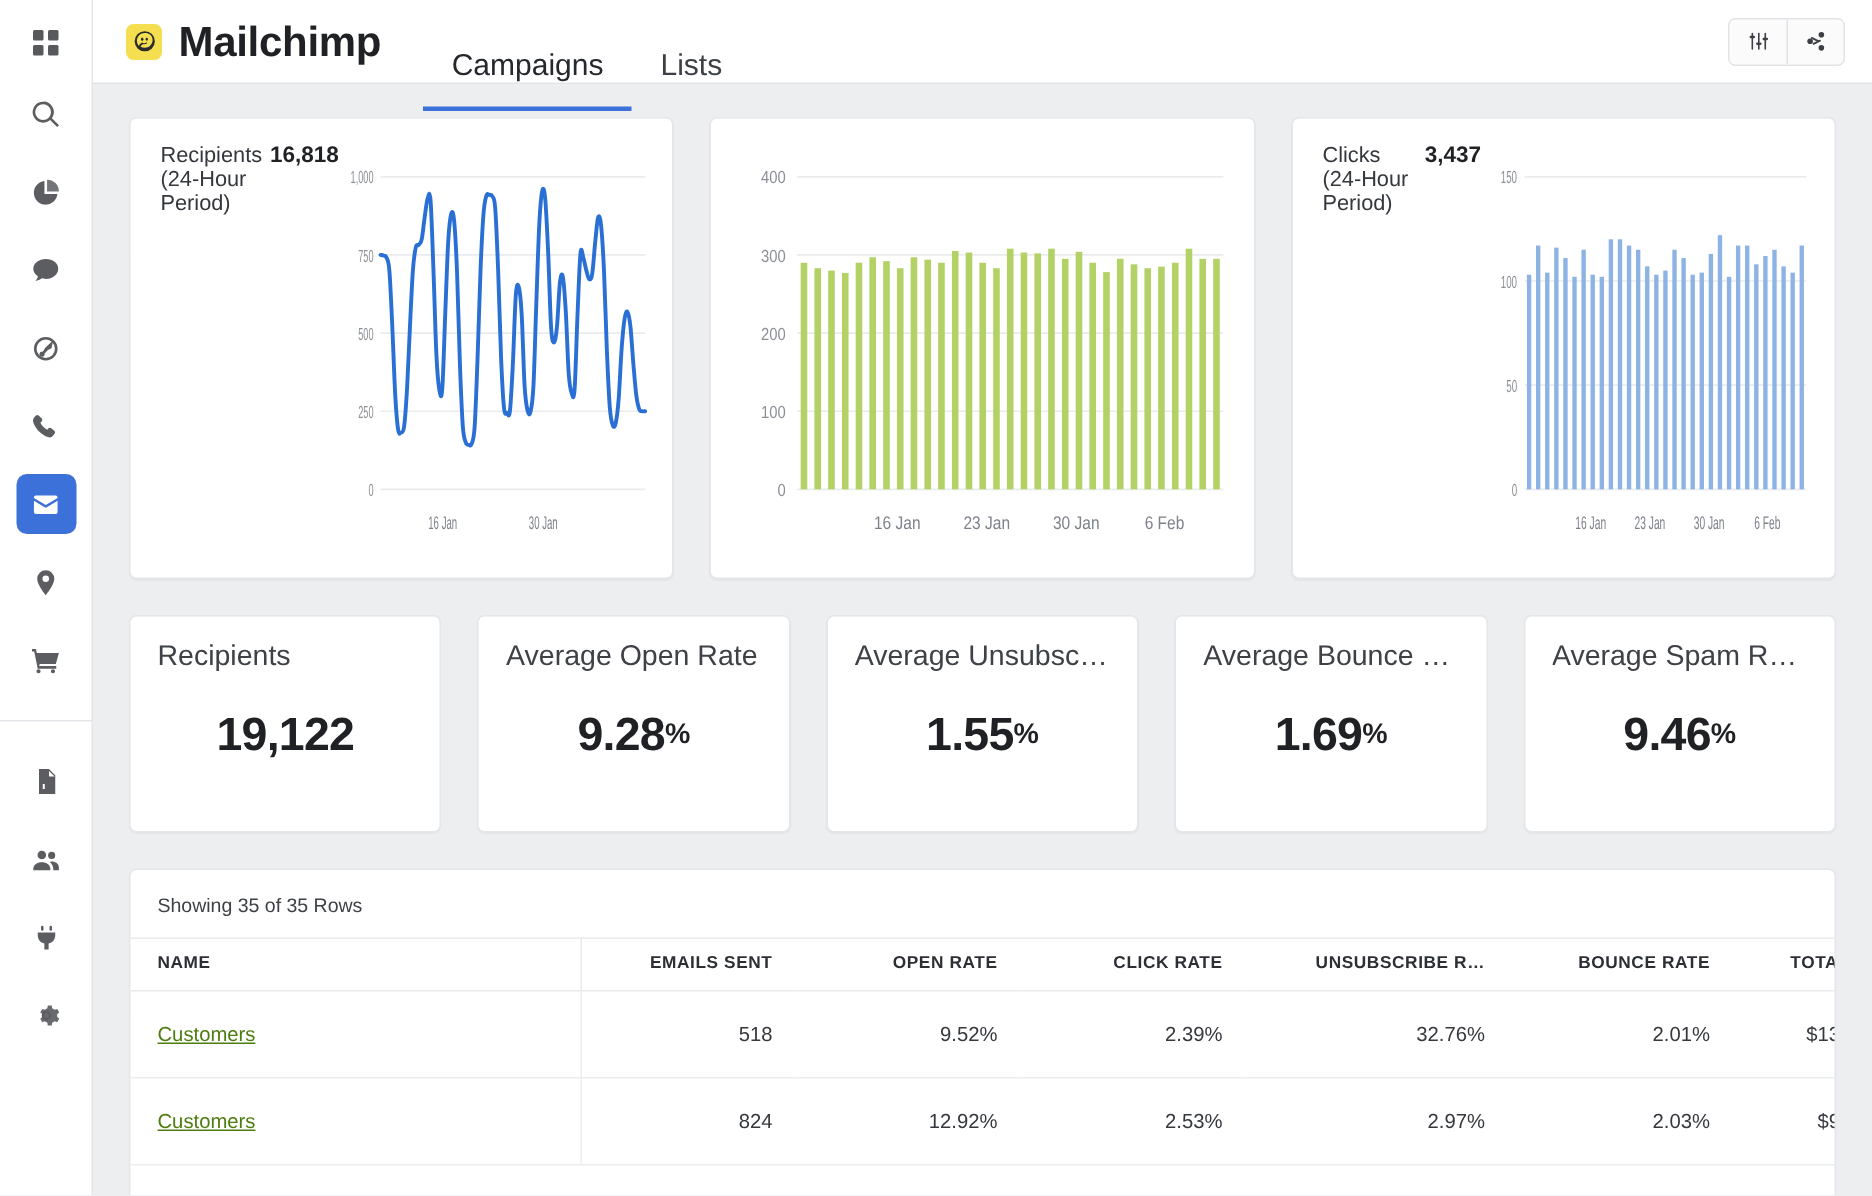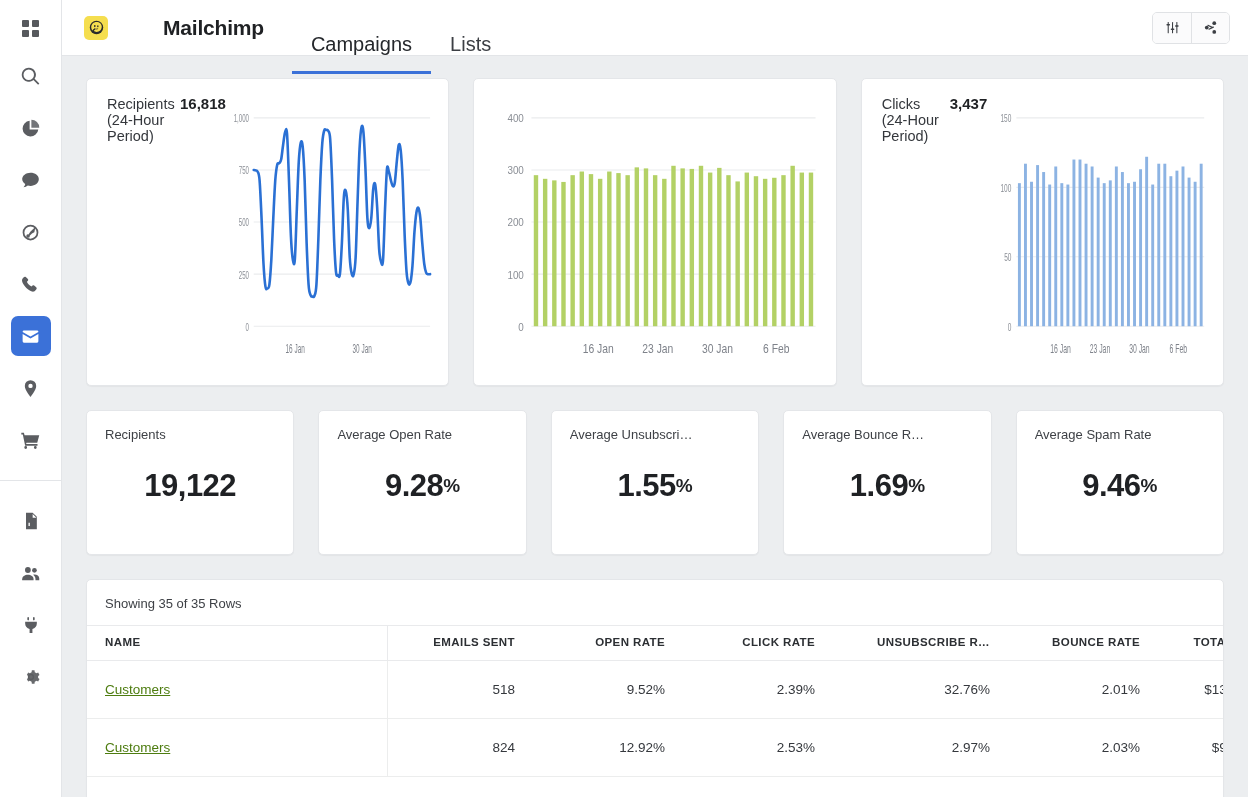"Mailchimp" .brand-name { font-size: 21px -> 28px; margin-left: 44px -> none }
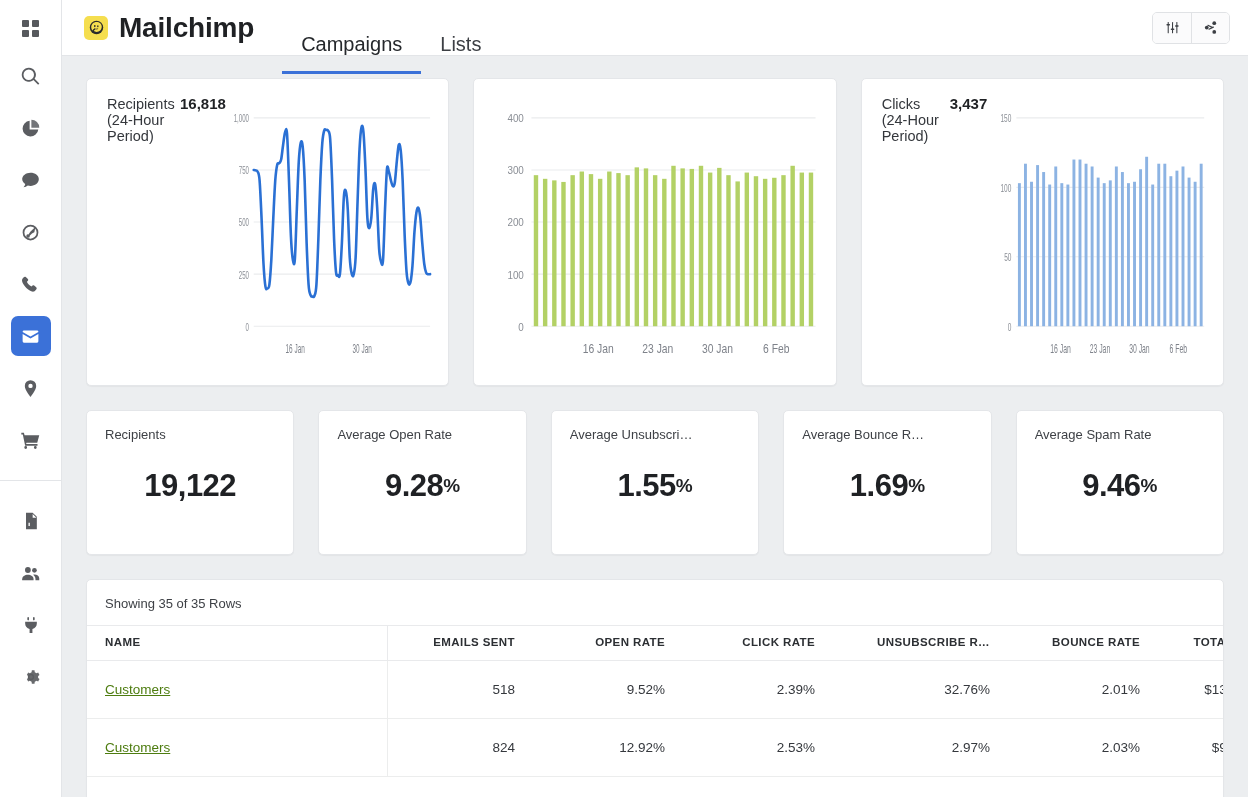"Recipients" .kpi-label { font-size: 13px -> 19px }
